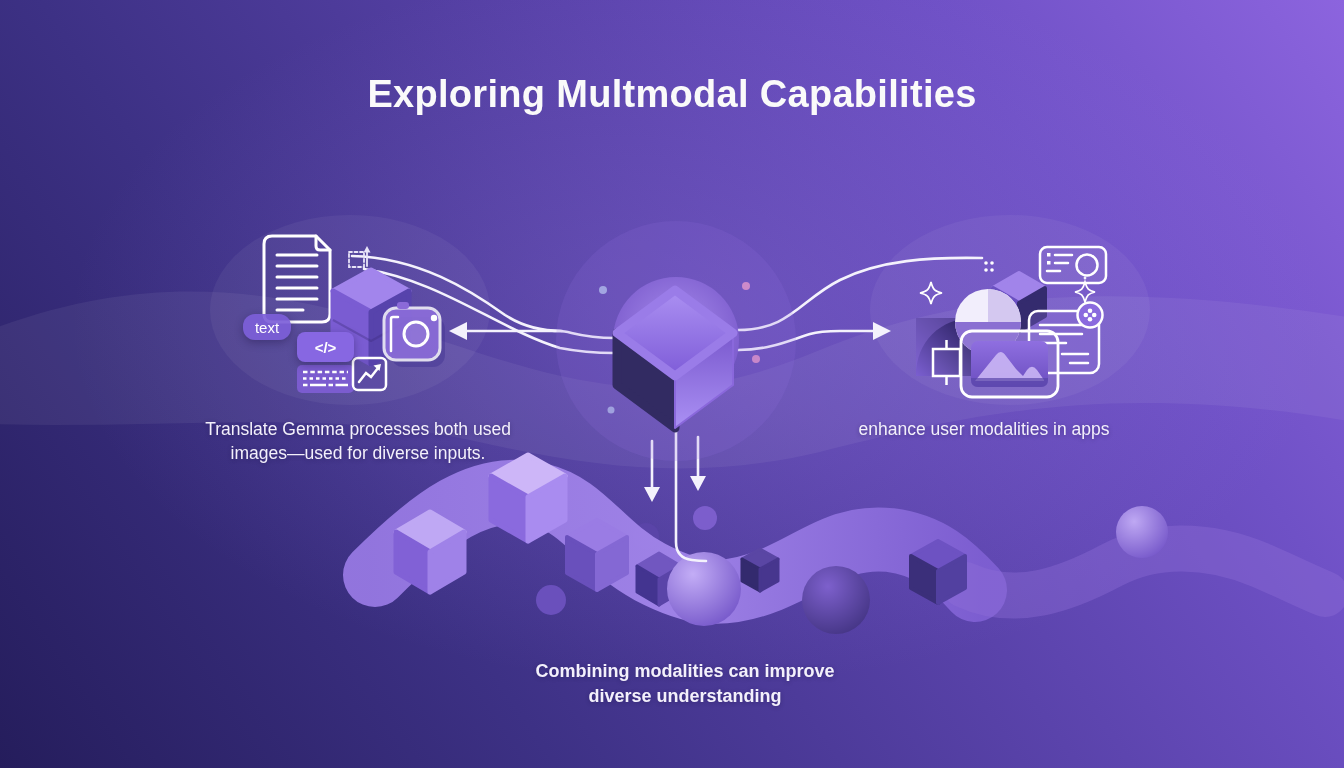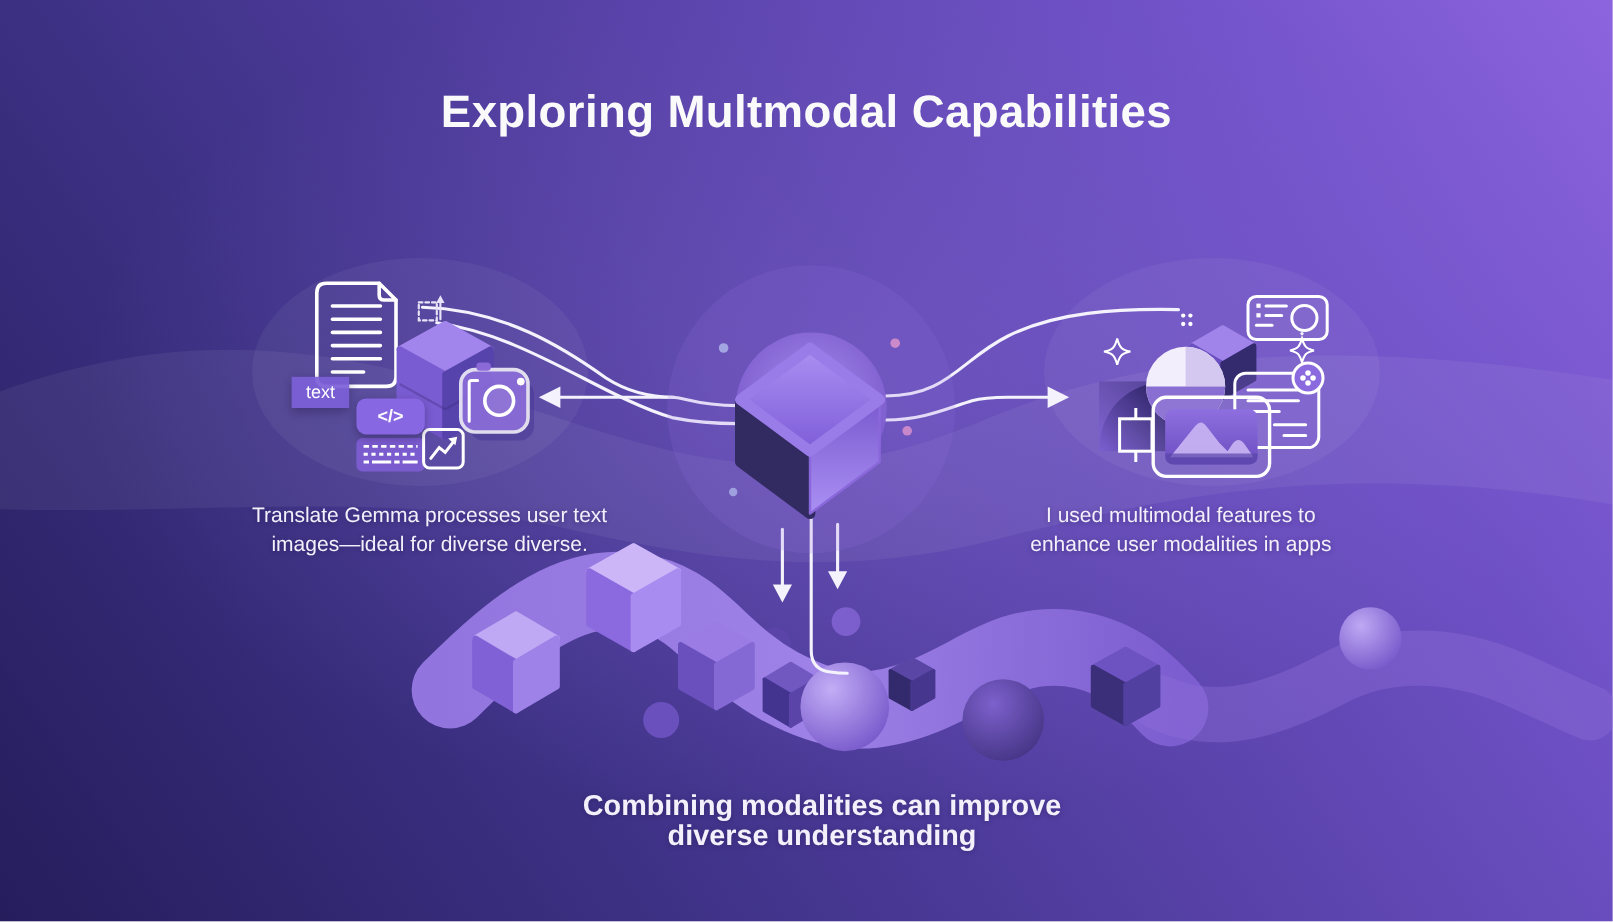"text" .chip { border-radius: 0 -> 12px }
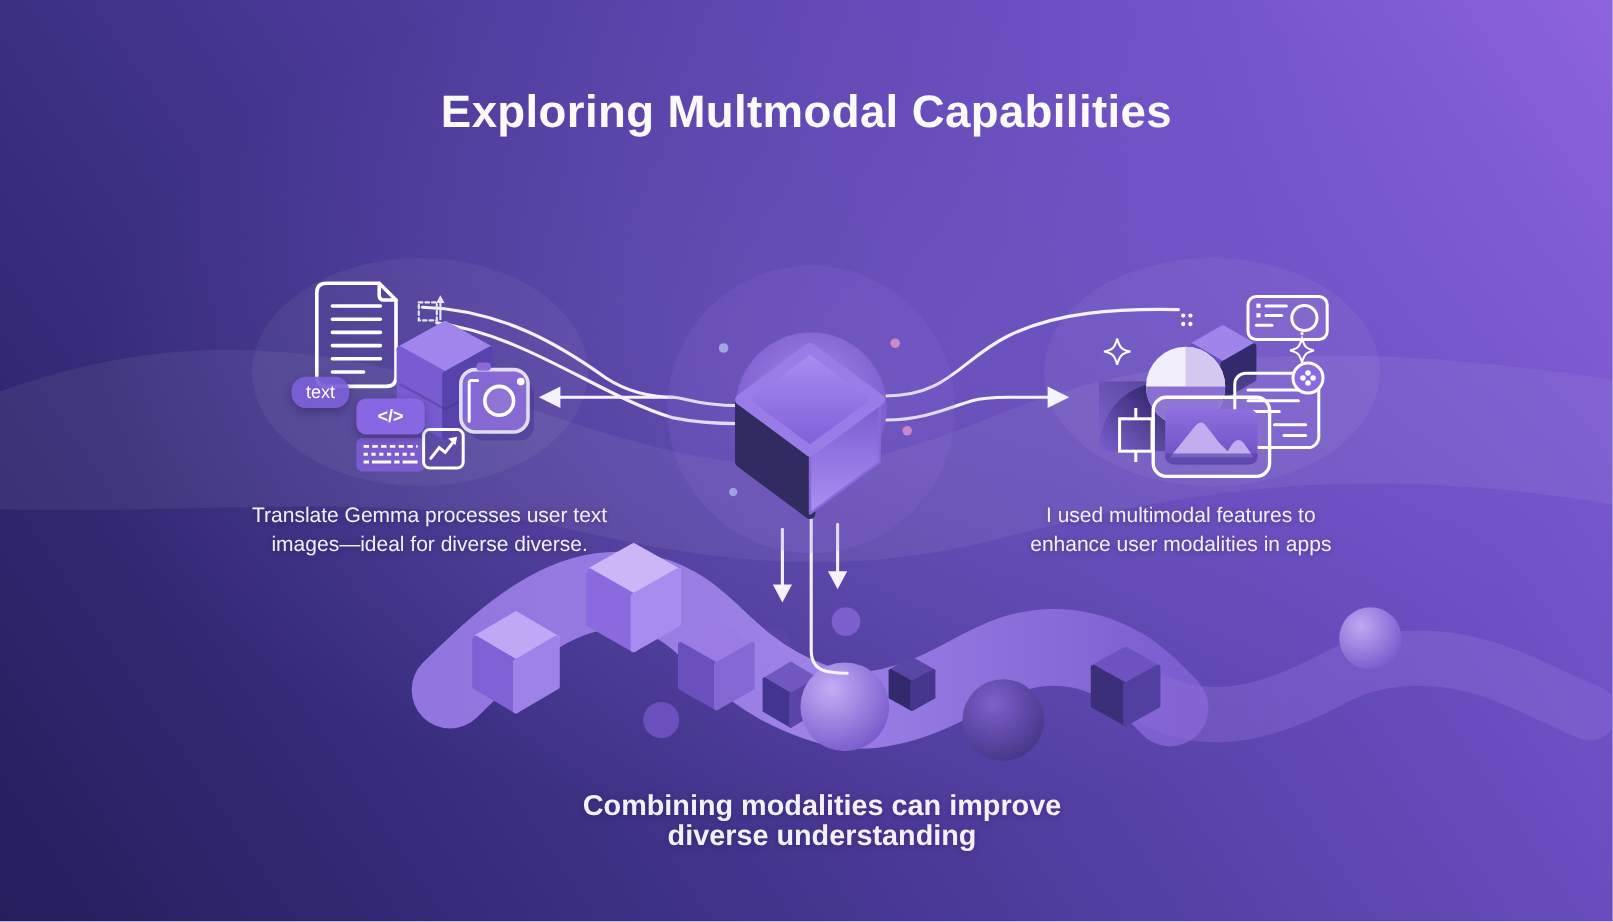"Translate Gemma processes user text" div { text: user text -> both used }
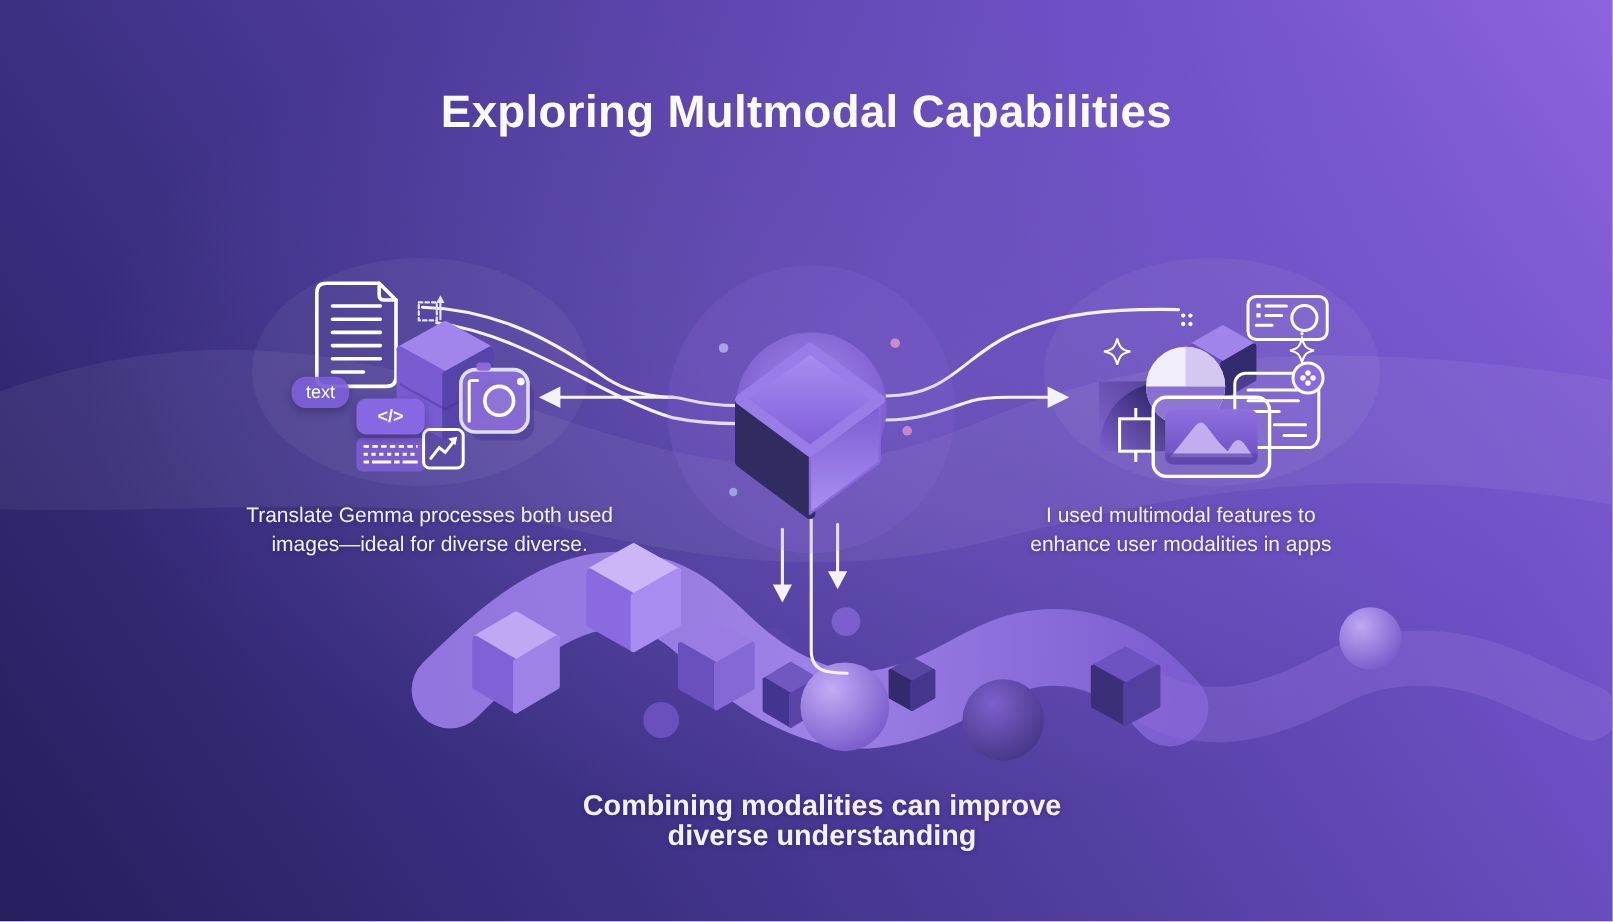"I used multimodal features to" div { html: <div>I used multimodal features to</div> -> none }
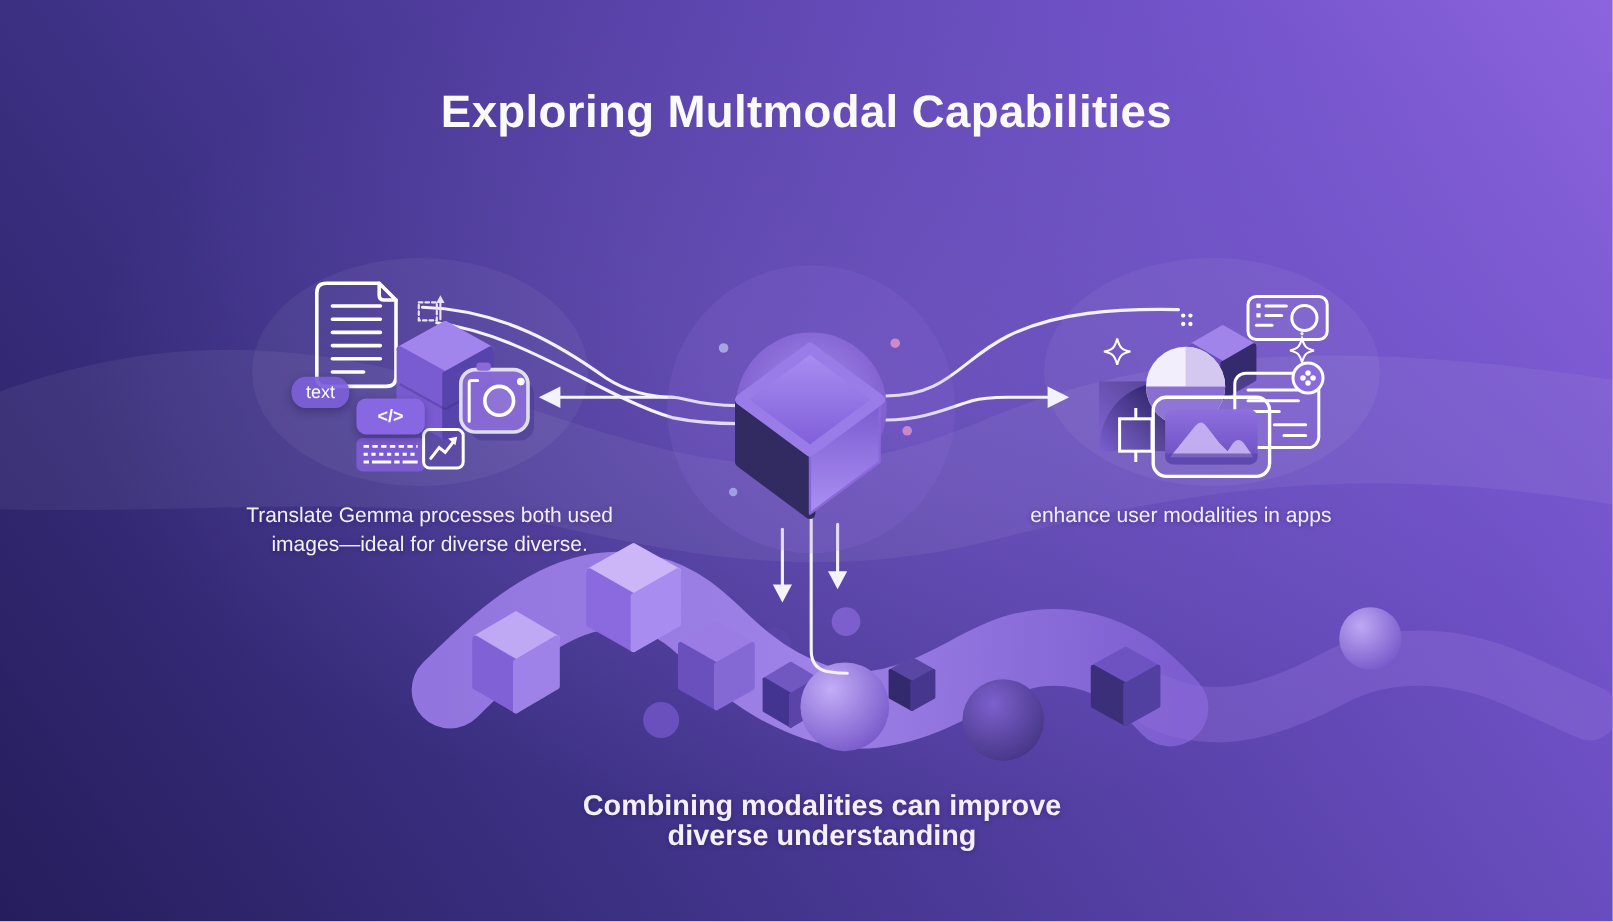"images—ideal for diverse diverse." div { text: ideal for diverse diverse -> used for diverse inputs }
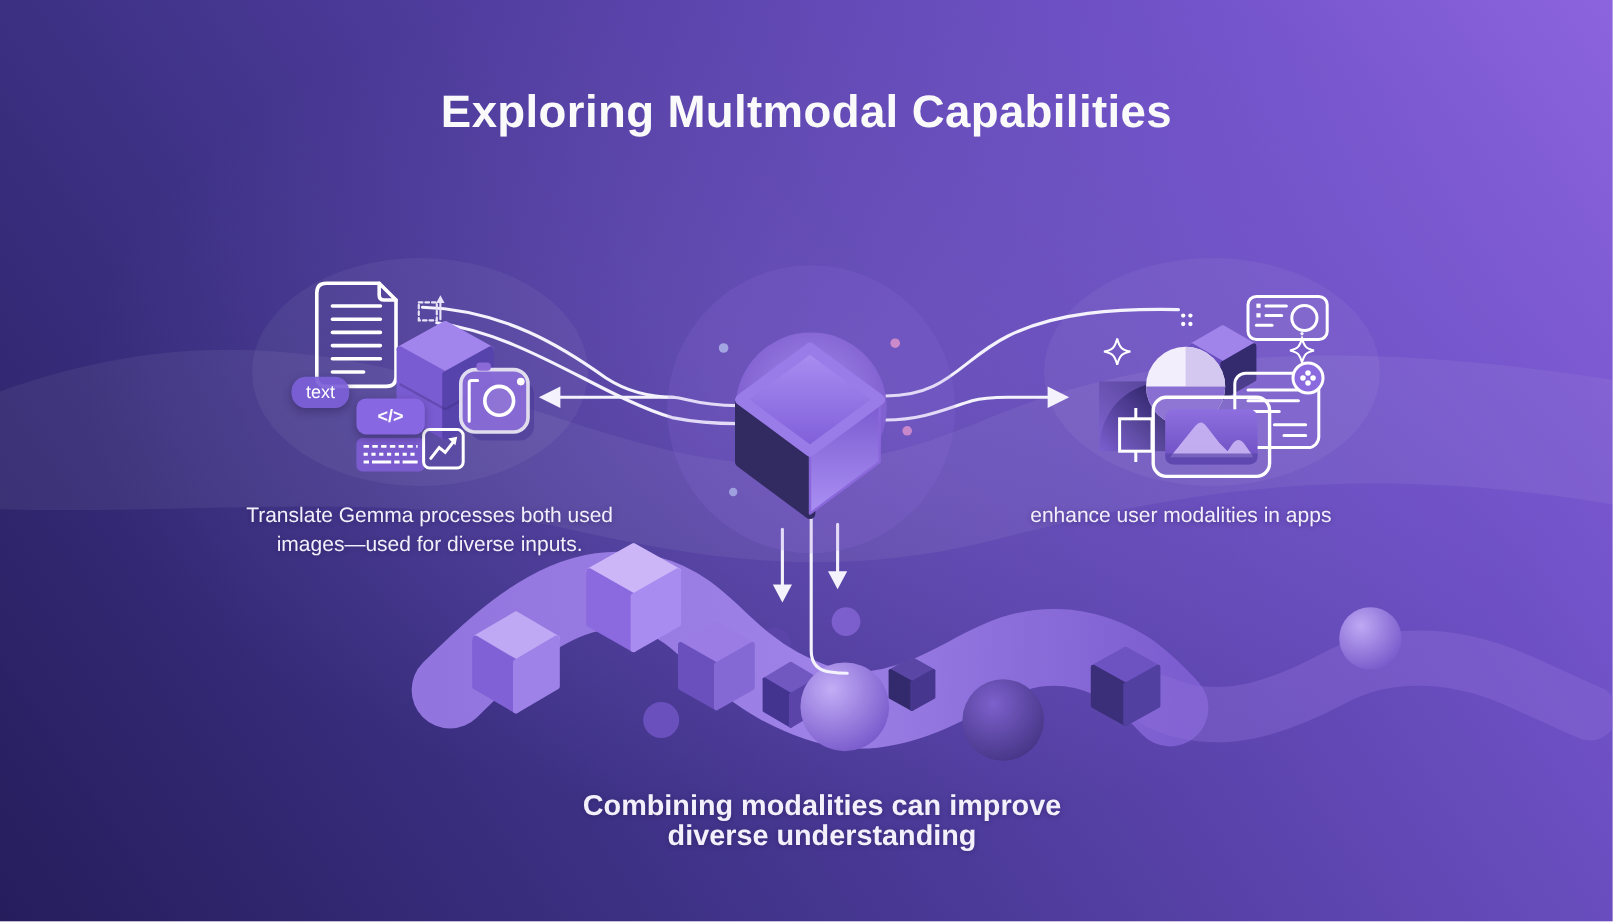"Combining modalities can improve" .caption.bottom { font-size: 24px -> 18px }
